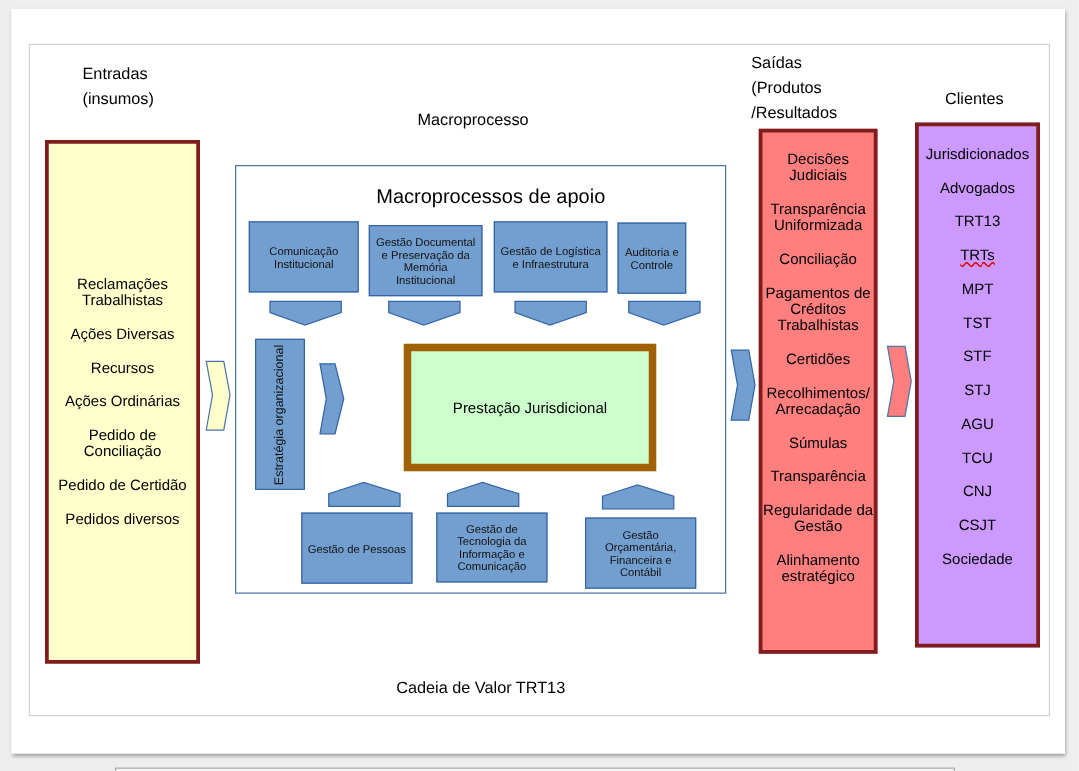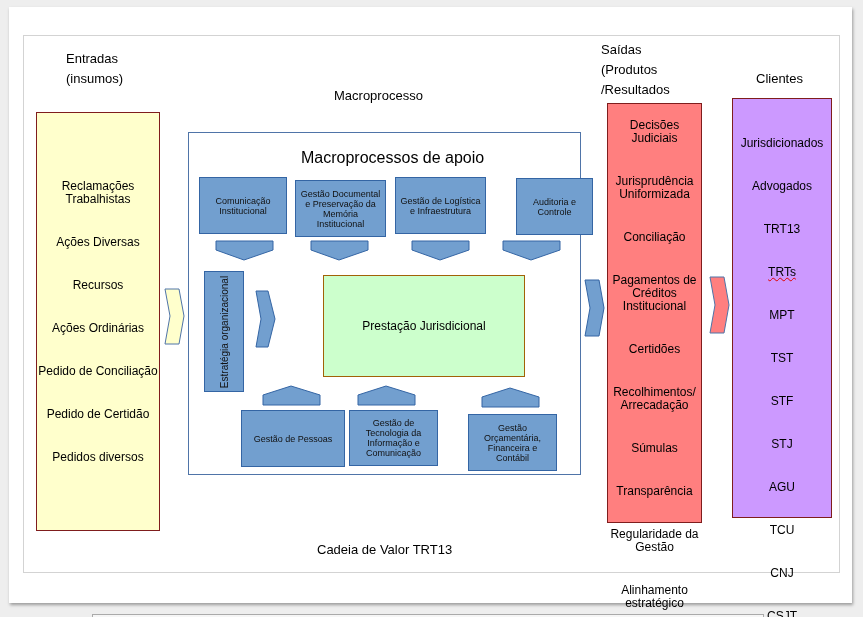"Decisões Judiciais" .col { border: 1px solid #7f1d1d -> 3px solid #7f1d1d; gap: 16px -> none }
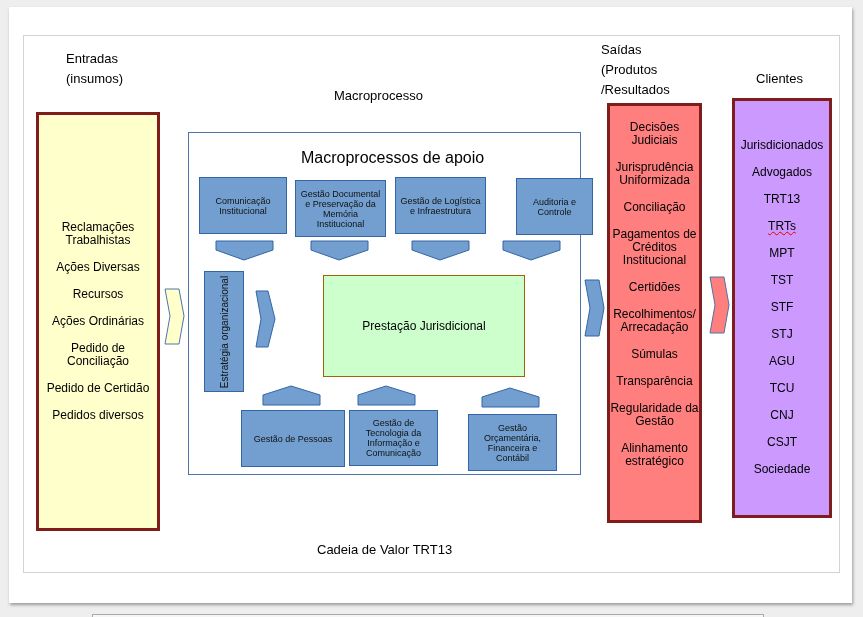"Jurisdicionados" .col.cli { padding-top: 38px -> 16px }
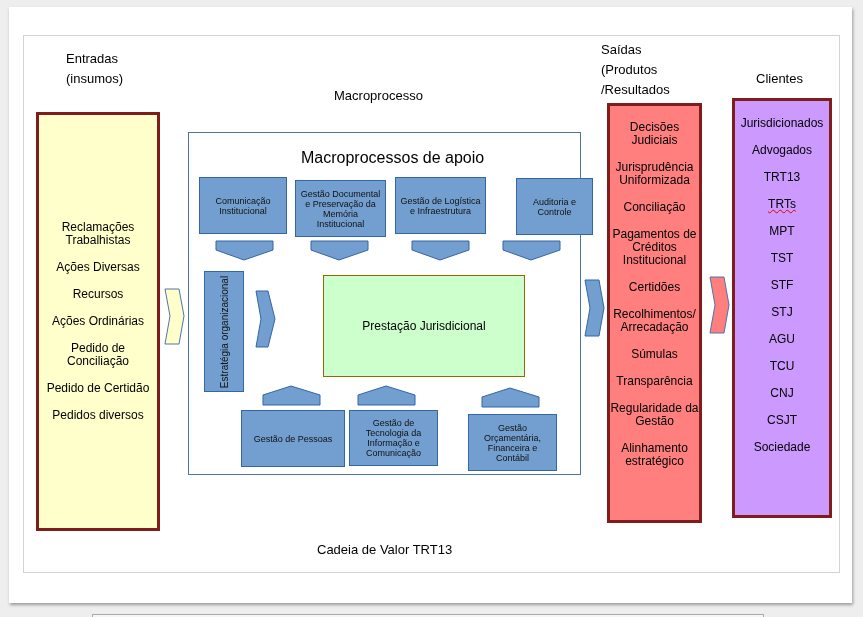"Jurisprudência Uniformizada" div.item { text: Jurisprudência -> Transparência }
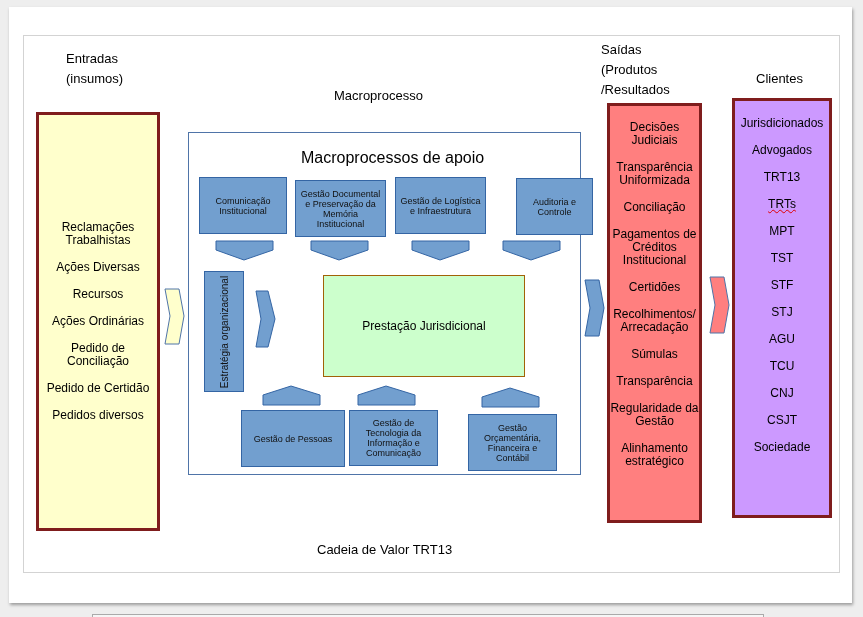"Auditoria e Controle" div.blue { left: 516px -> 494px; width: 77px -> 55px }
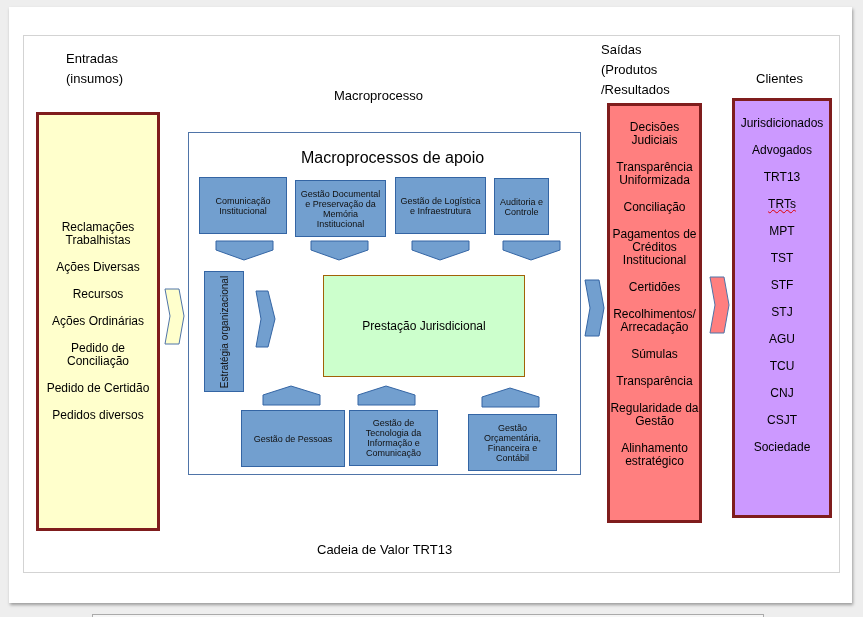"Pagamentos de Créditos Institucional" div.item { text: Institucional -> Trabalhistas }
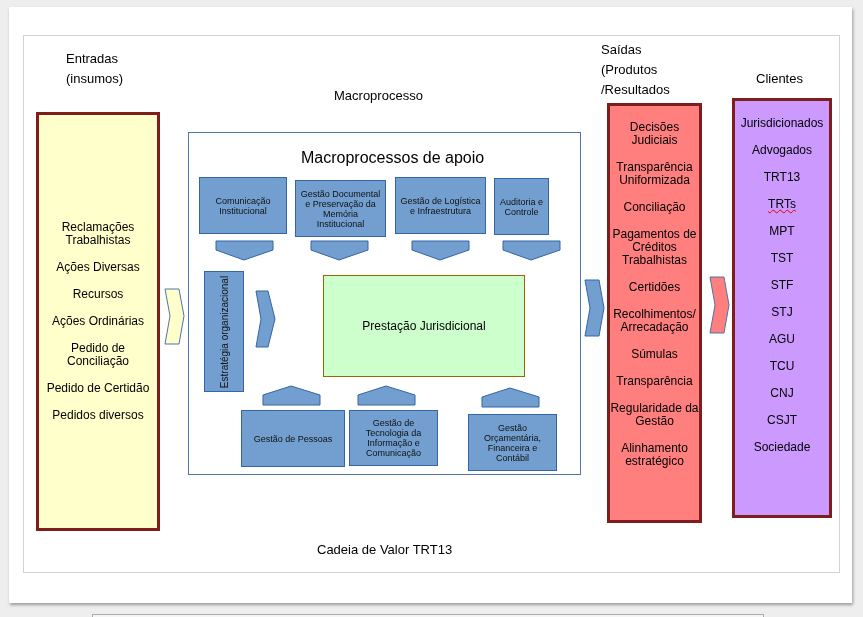"Prestação Jurisdicional" .green { border: 1px solid #a16207 -> 6px solid #a16207 }
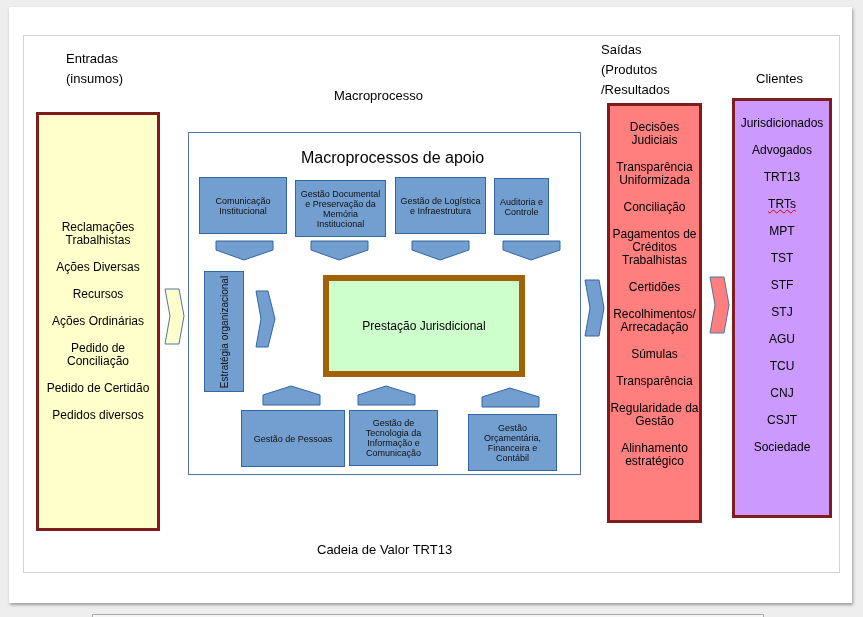"Gestão de Pessoas" div.blue { width: 104px -> 89px }
